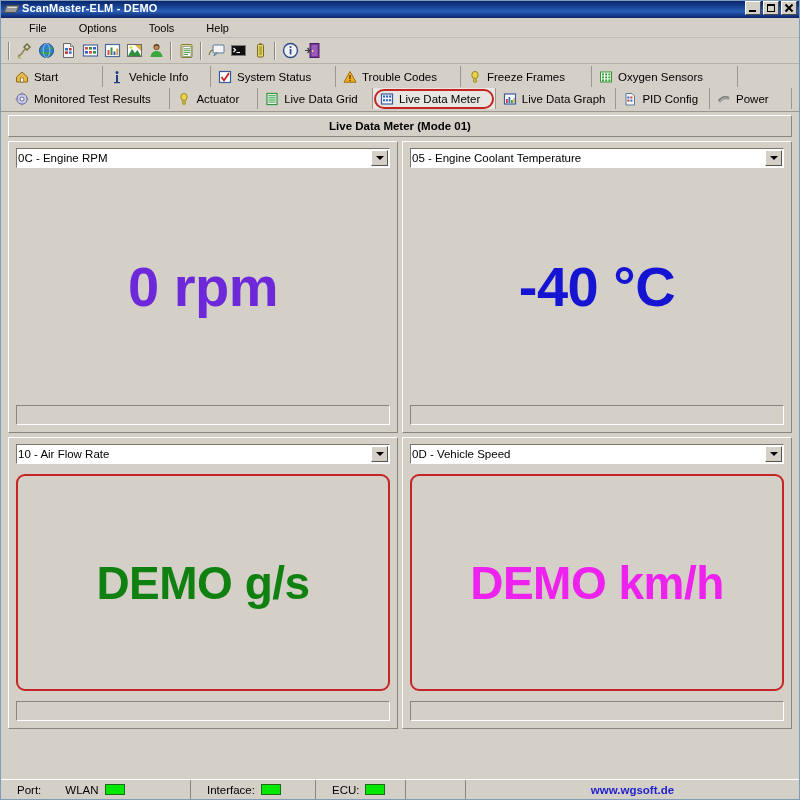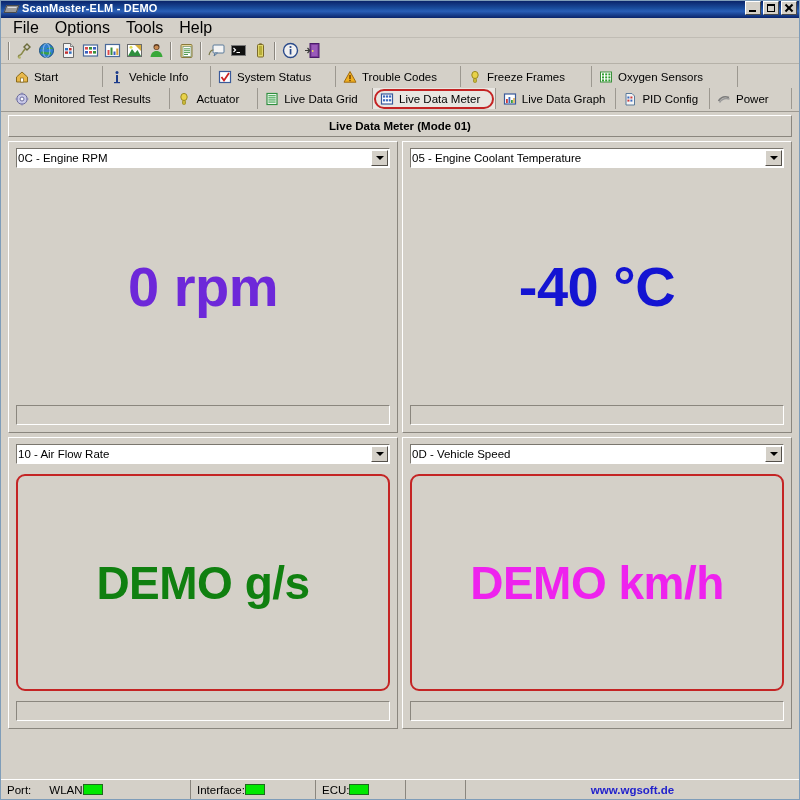"File" .menu-item { font-size: 16px -> 11px; margin-left: none -> 16px }
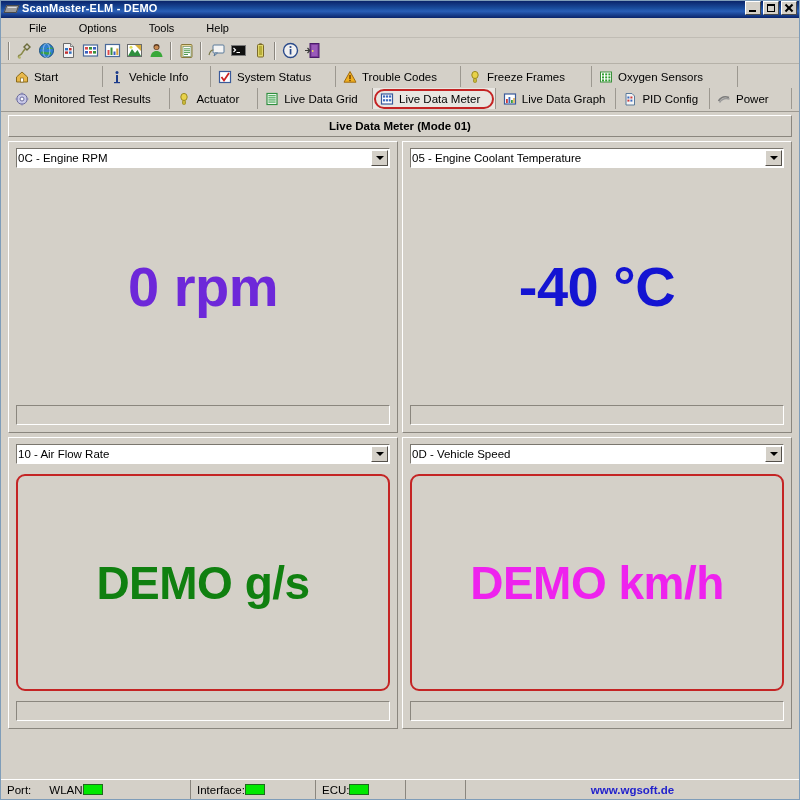"Port:" .sb-cell { gap: none -> 6px; padding: 0 6px -> 0 16px }
